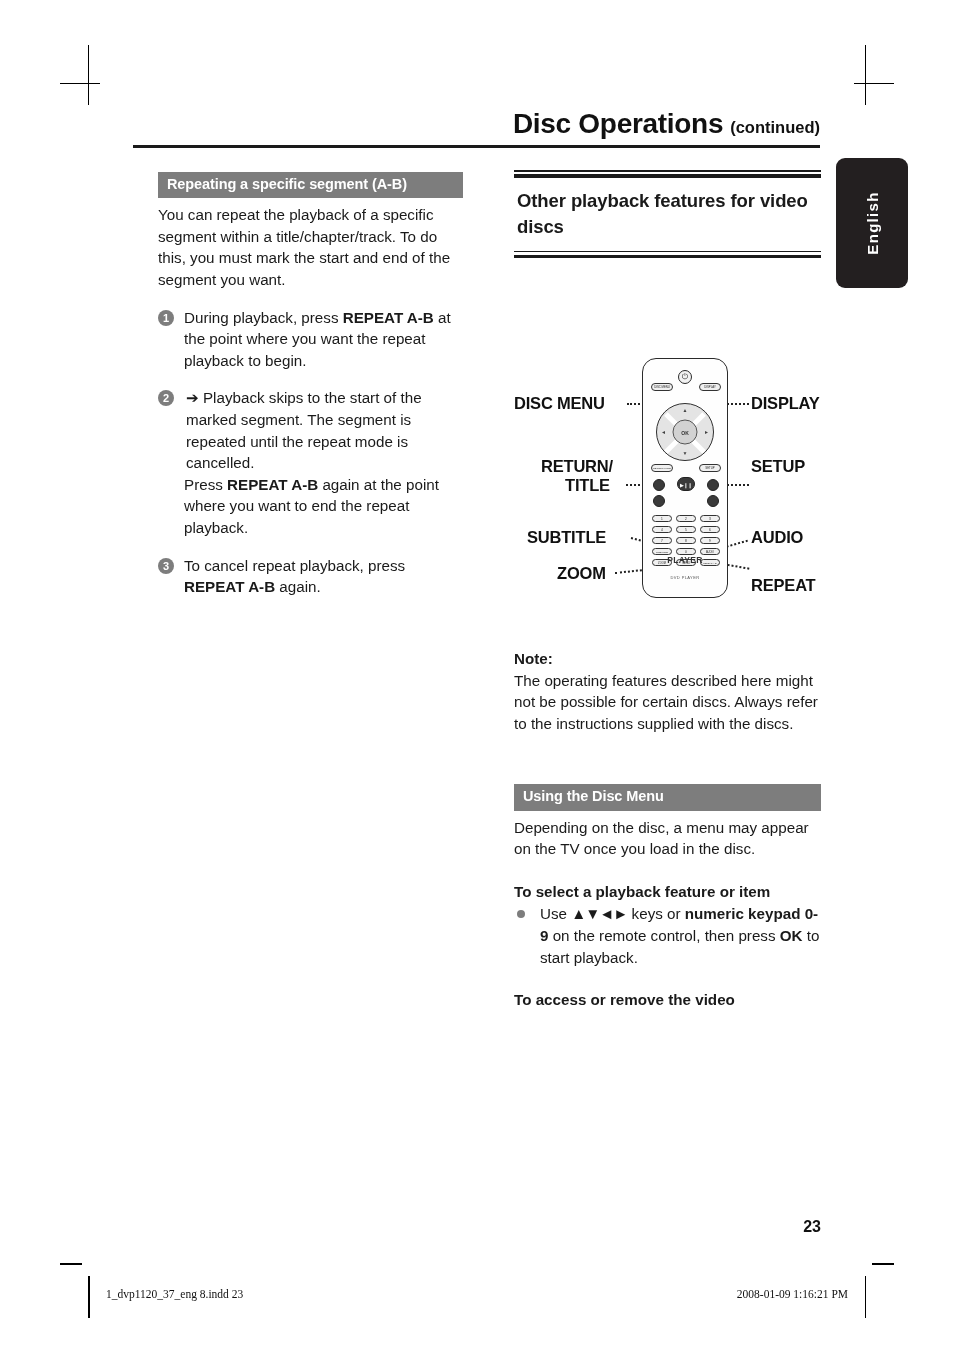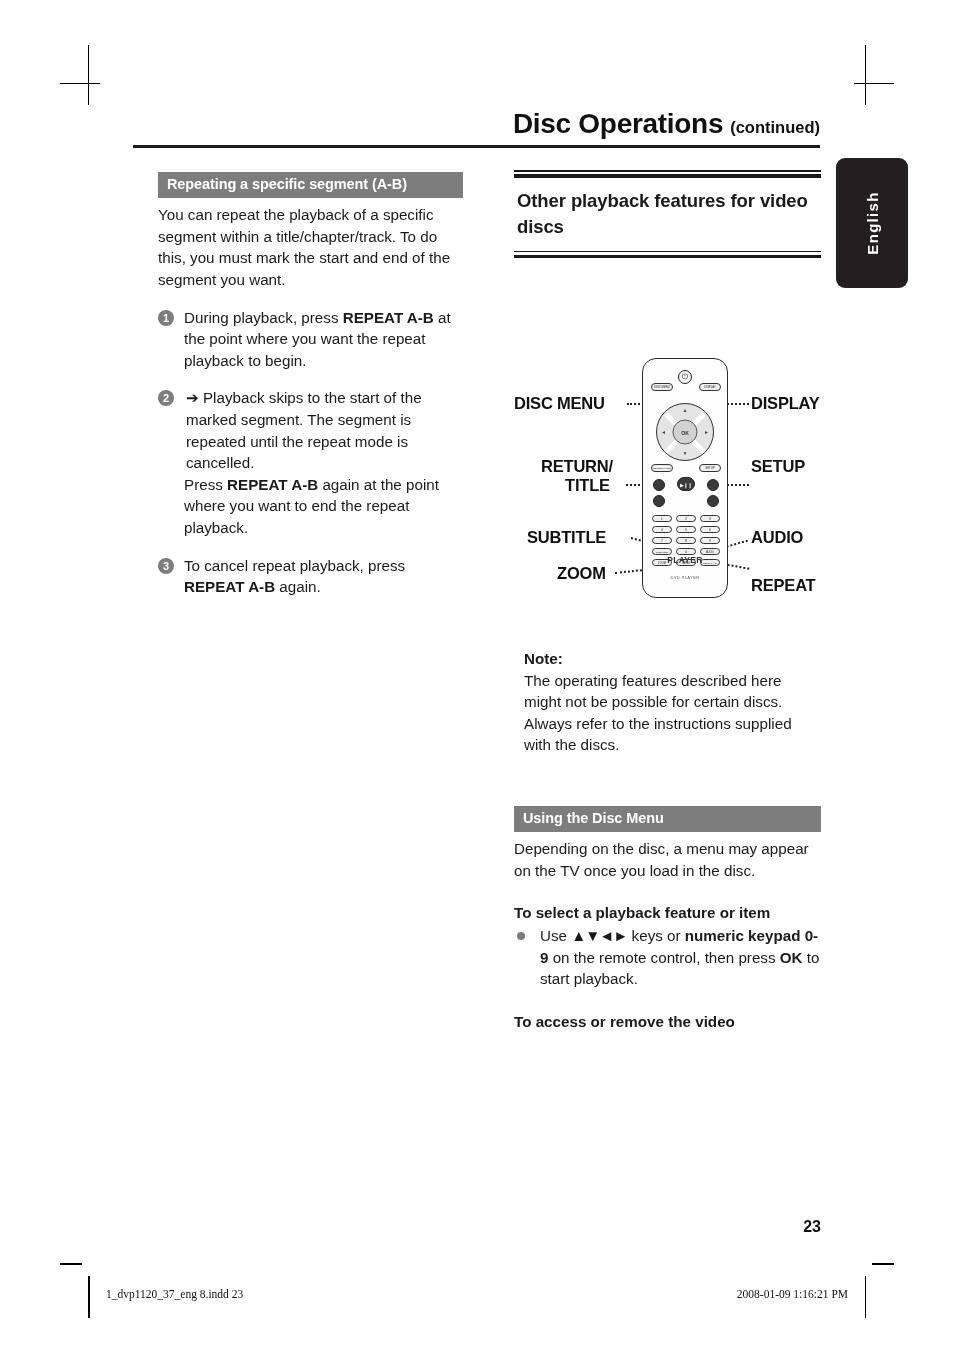"Note:" div.body-text { margin-left: 10px -> none }
